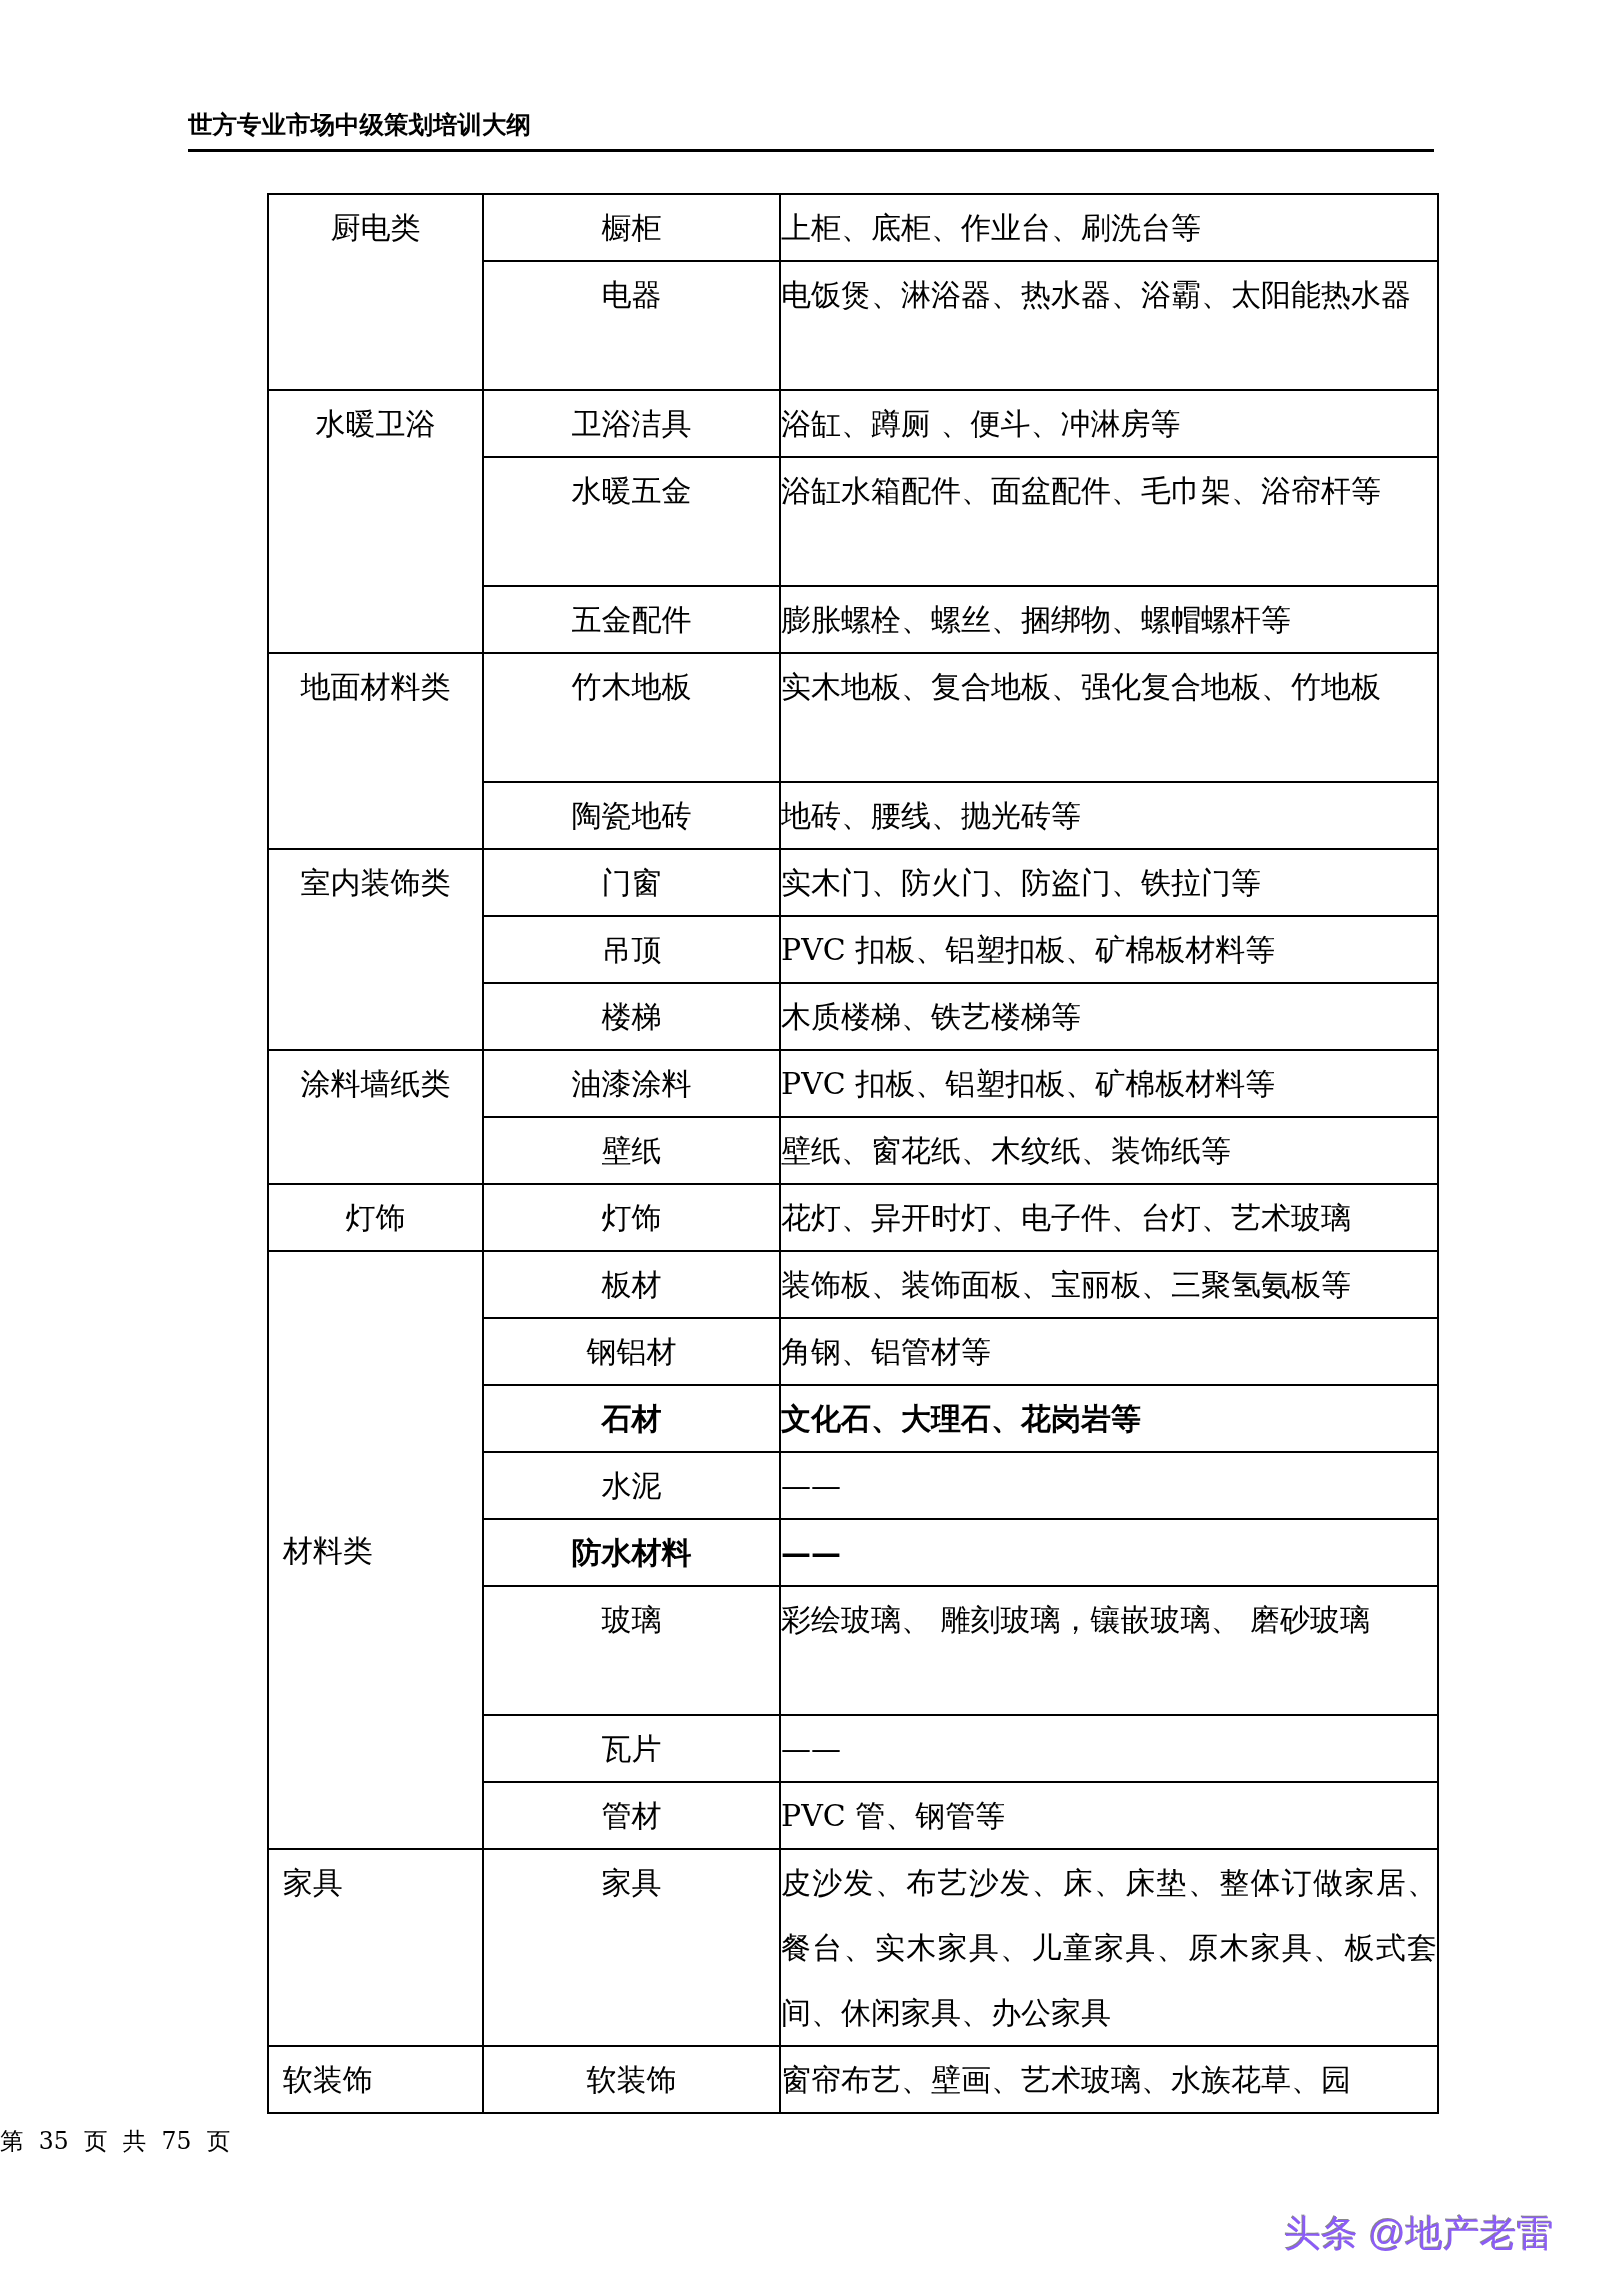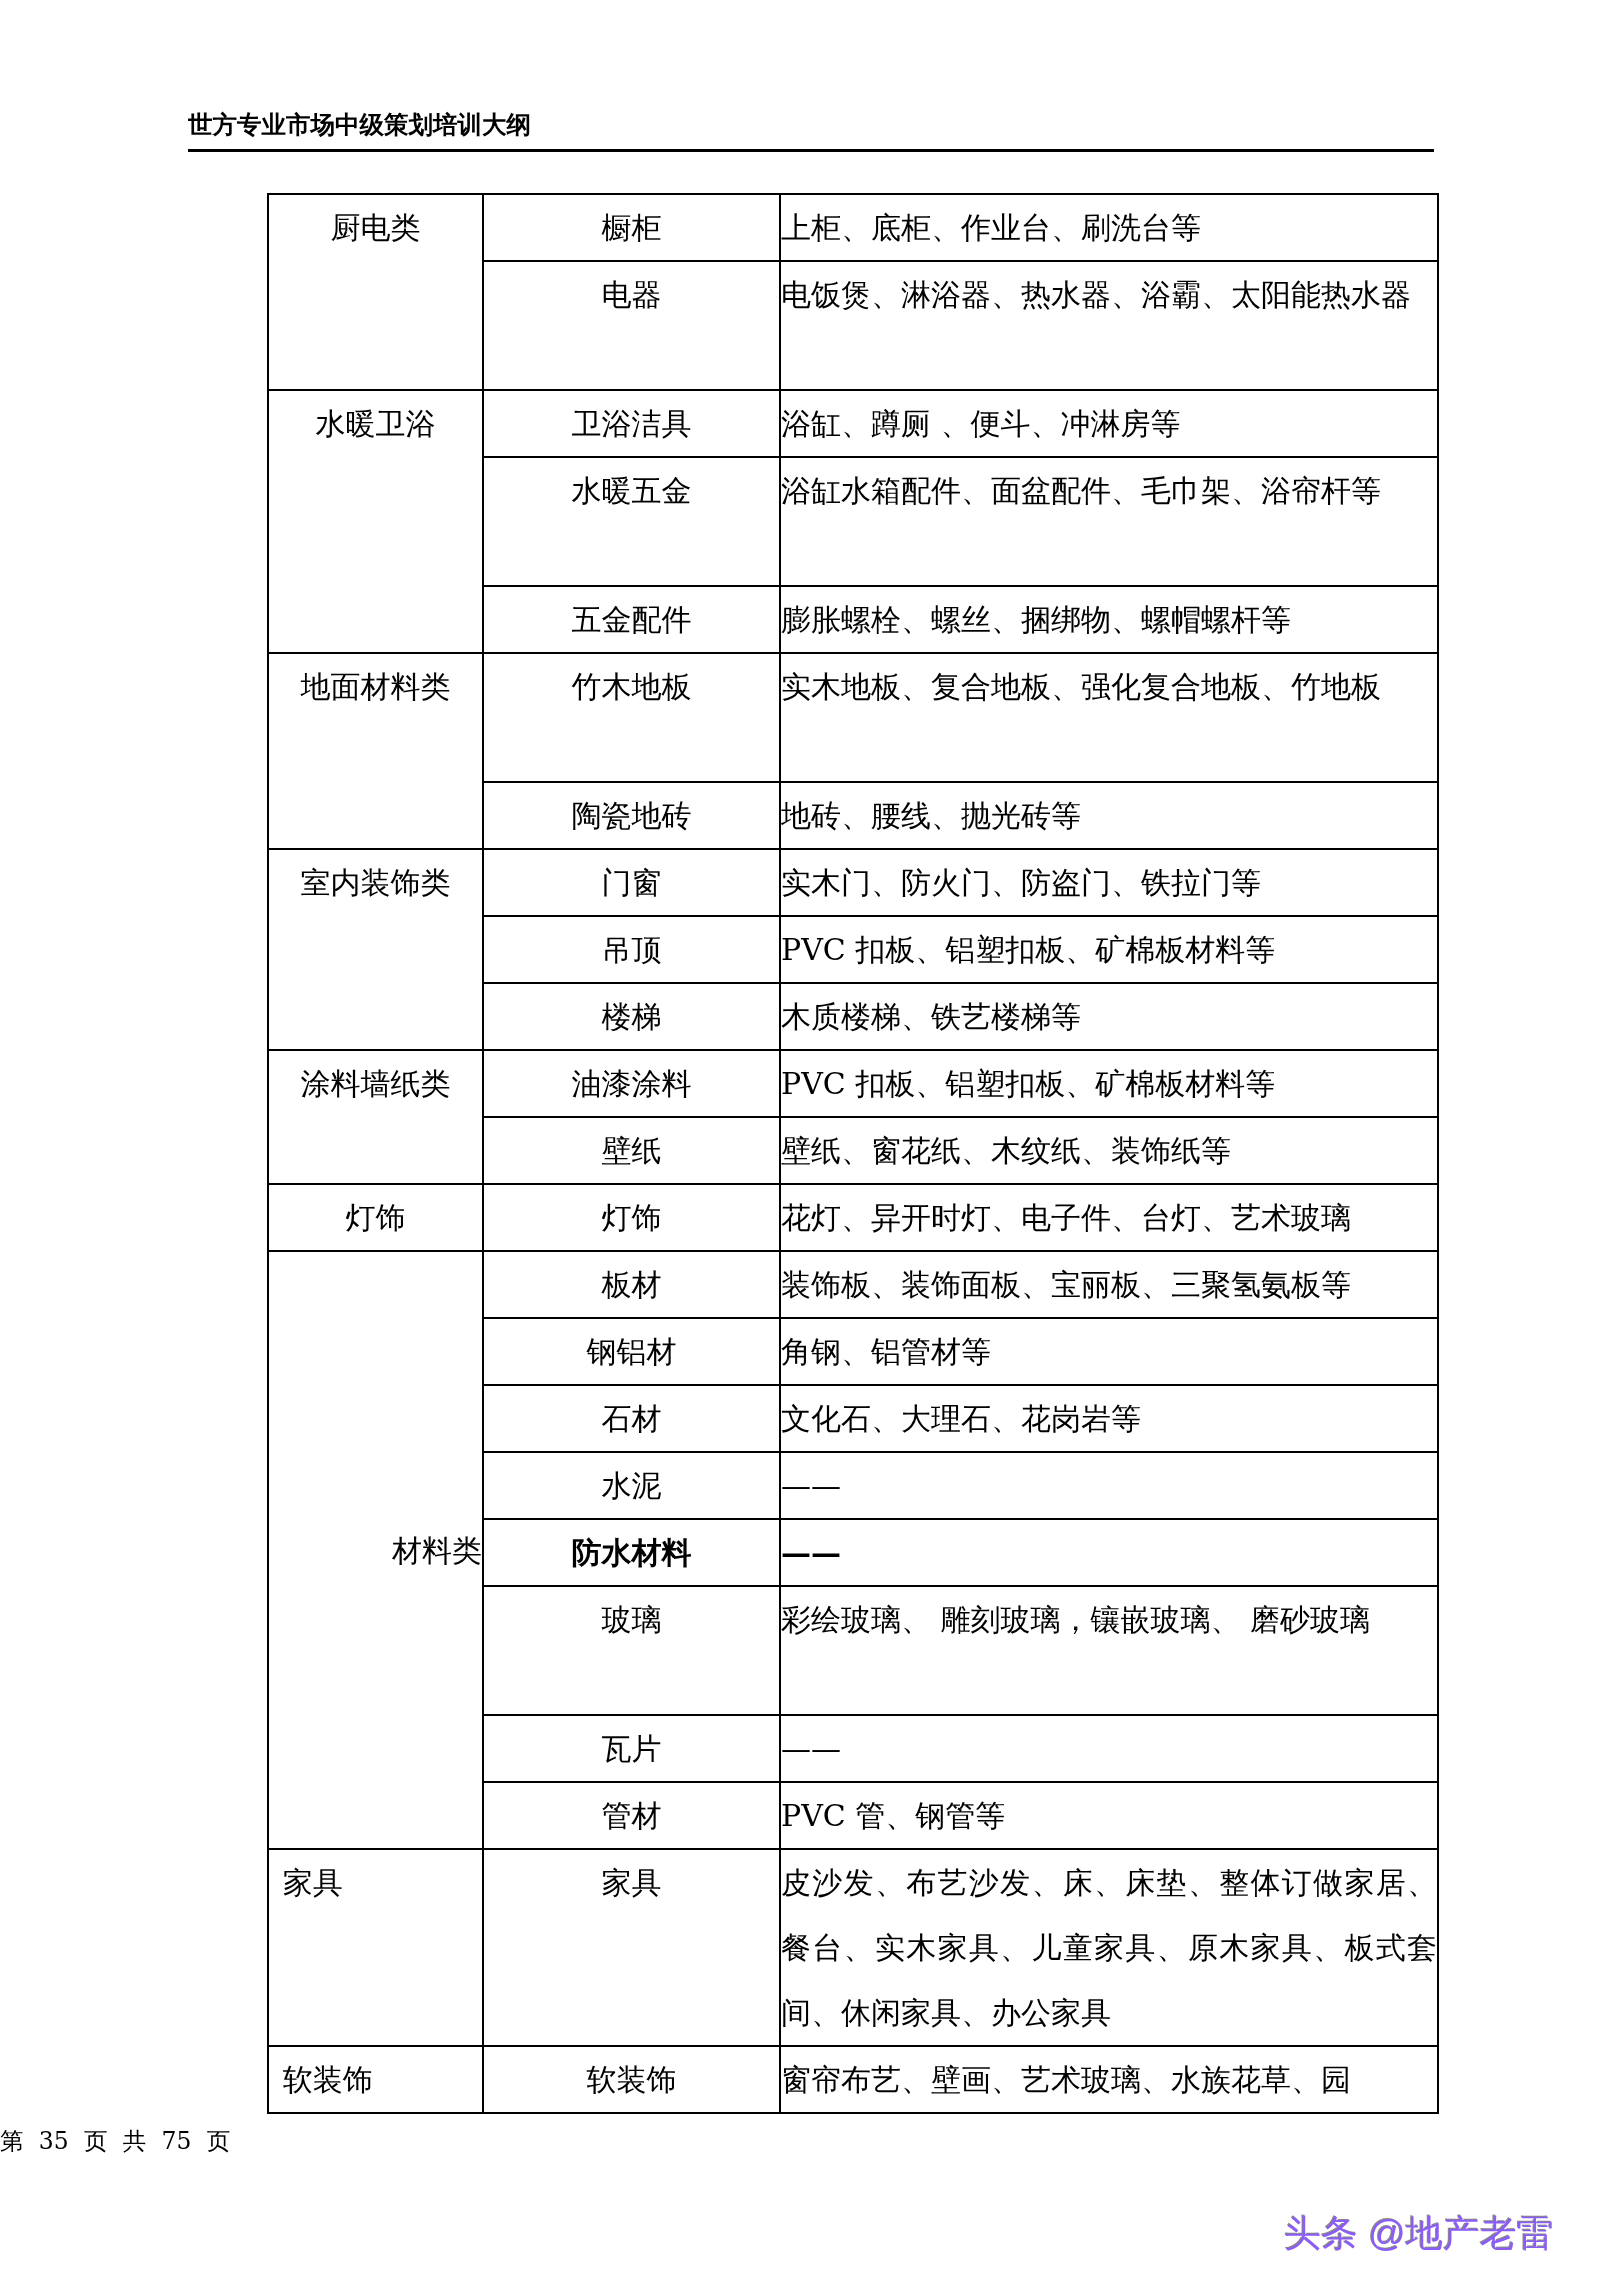"石材" tr { font-weight: none -> bold }
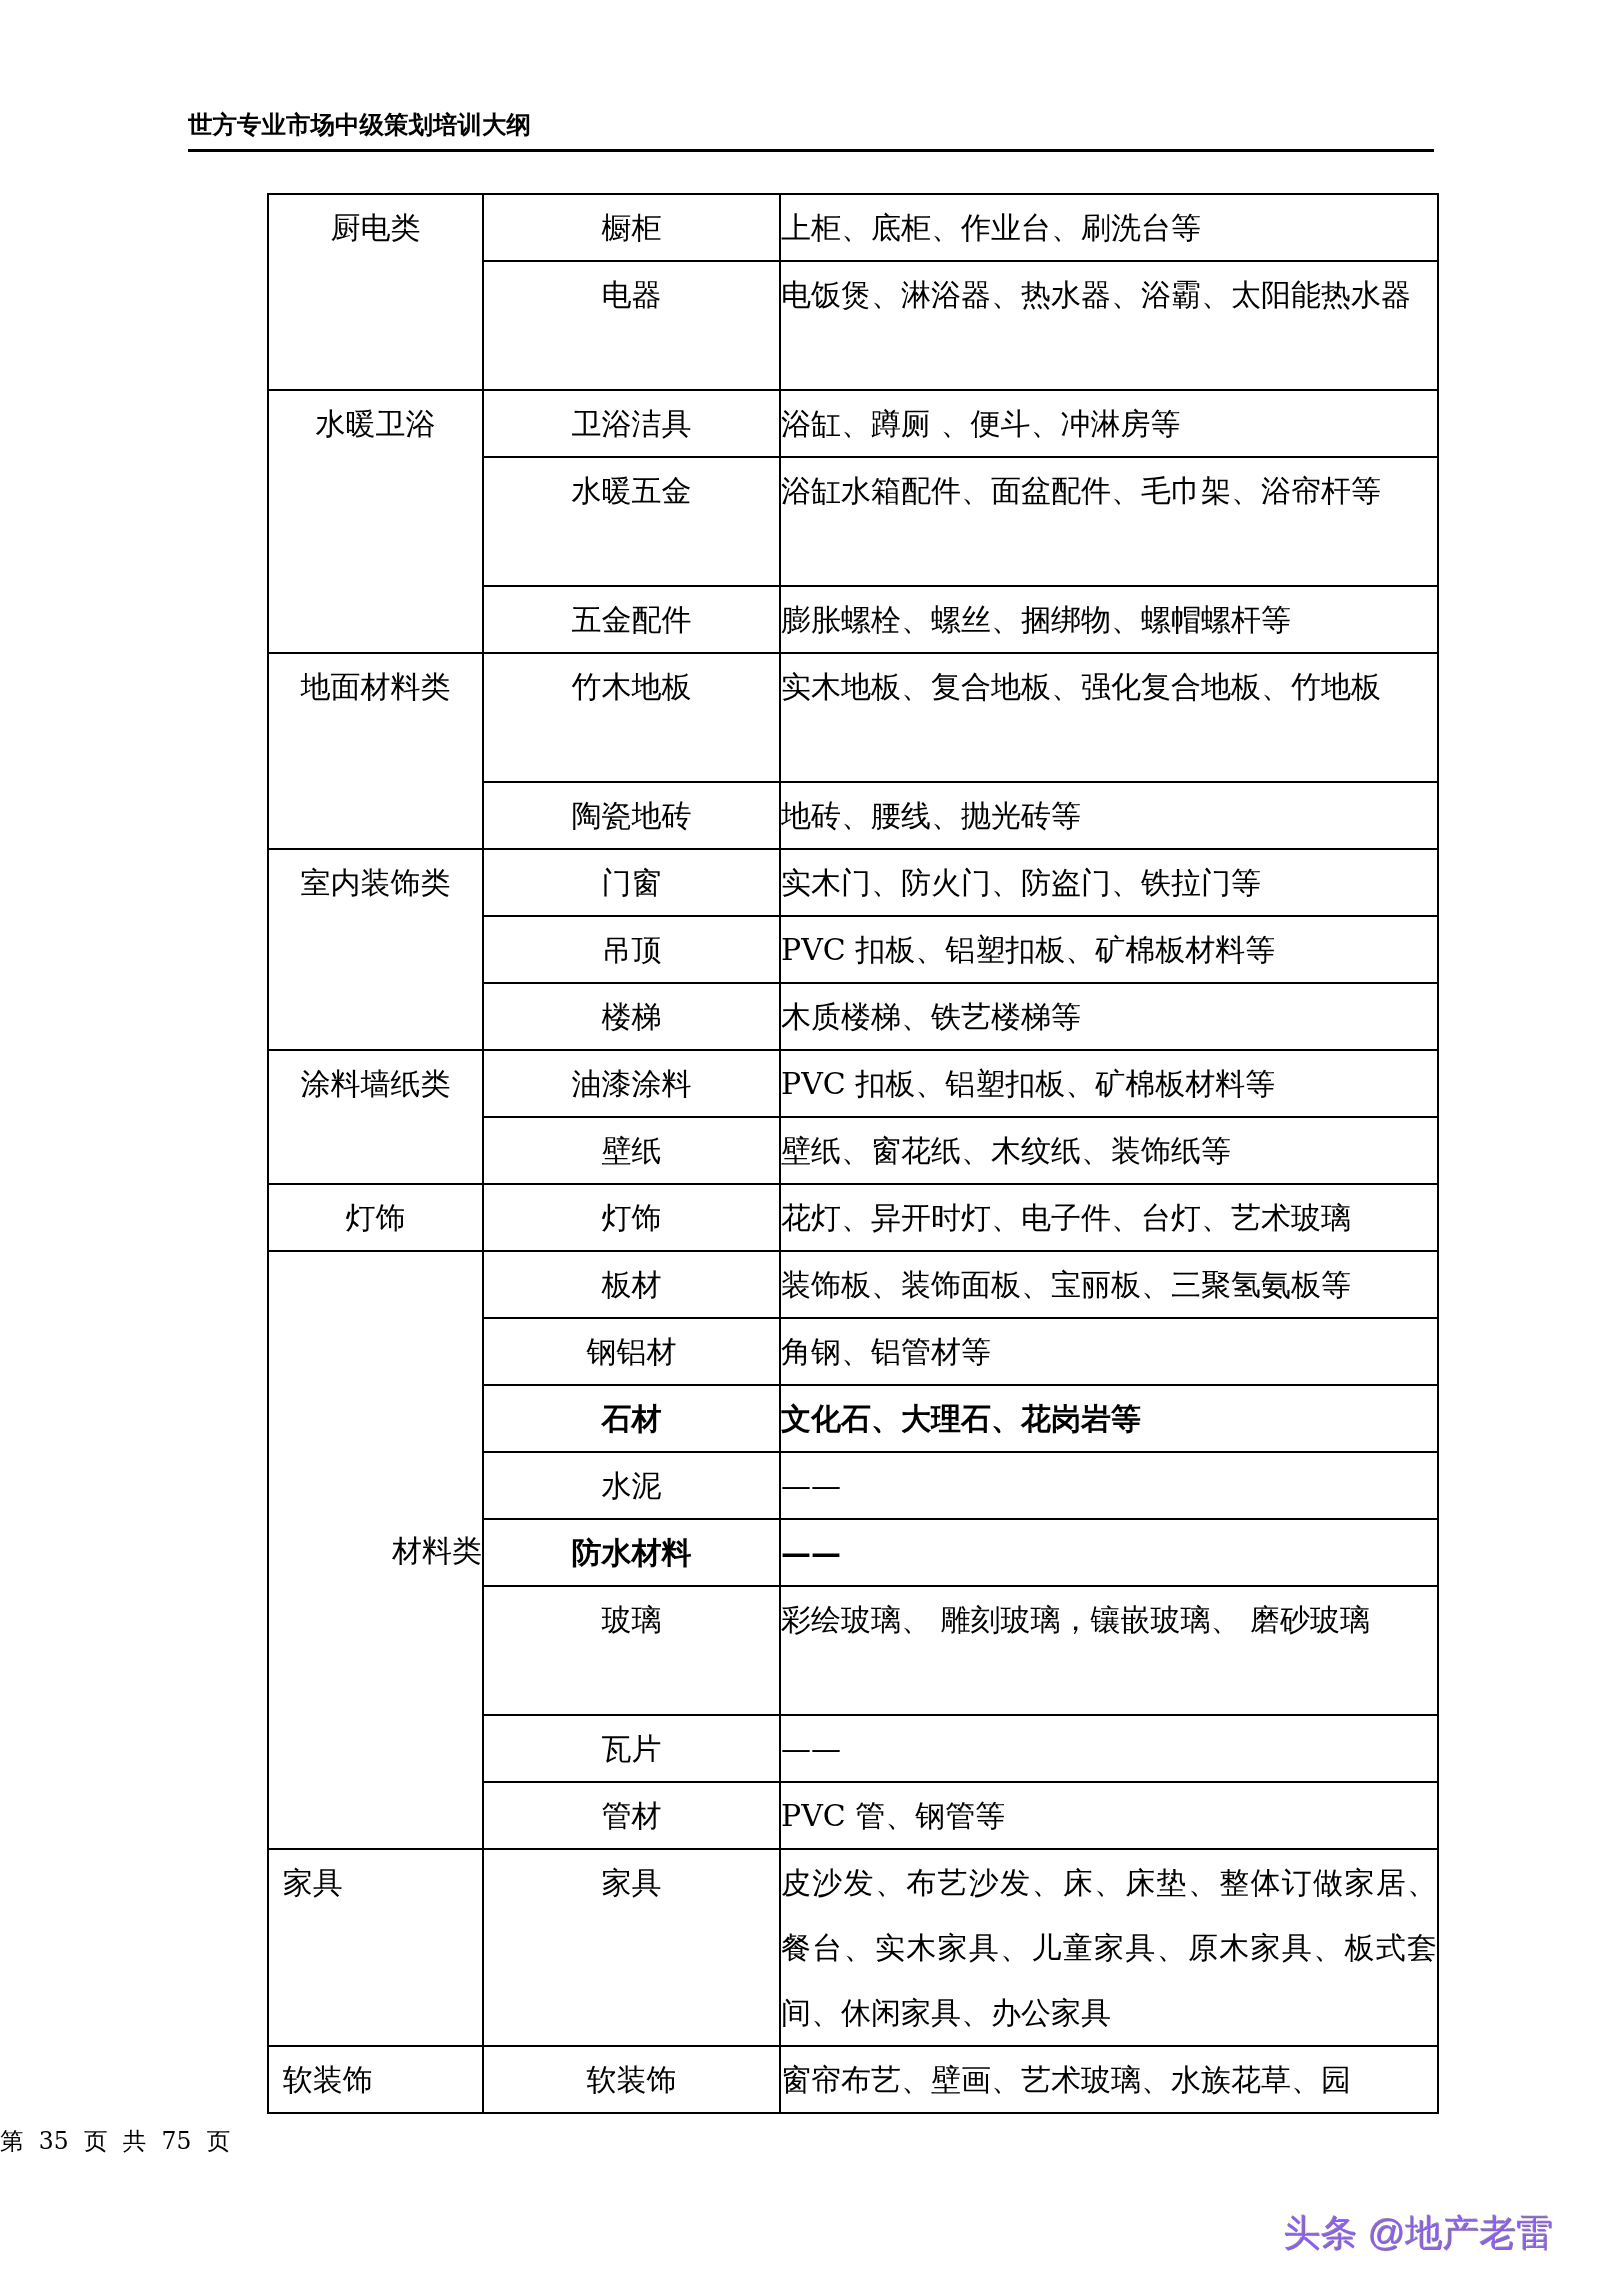"材料类" td.cat { text-align: right -> none }
